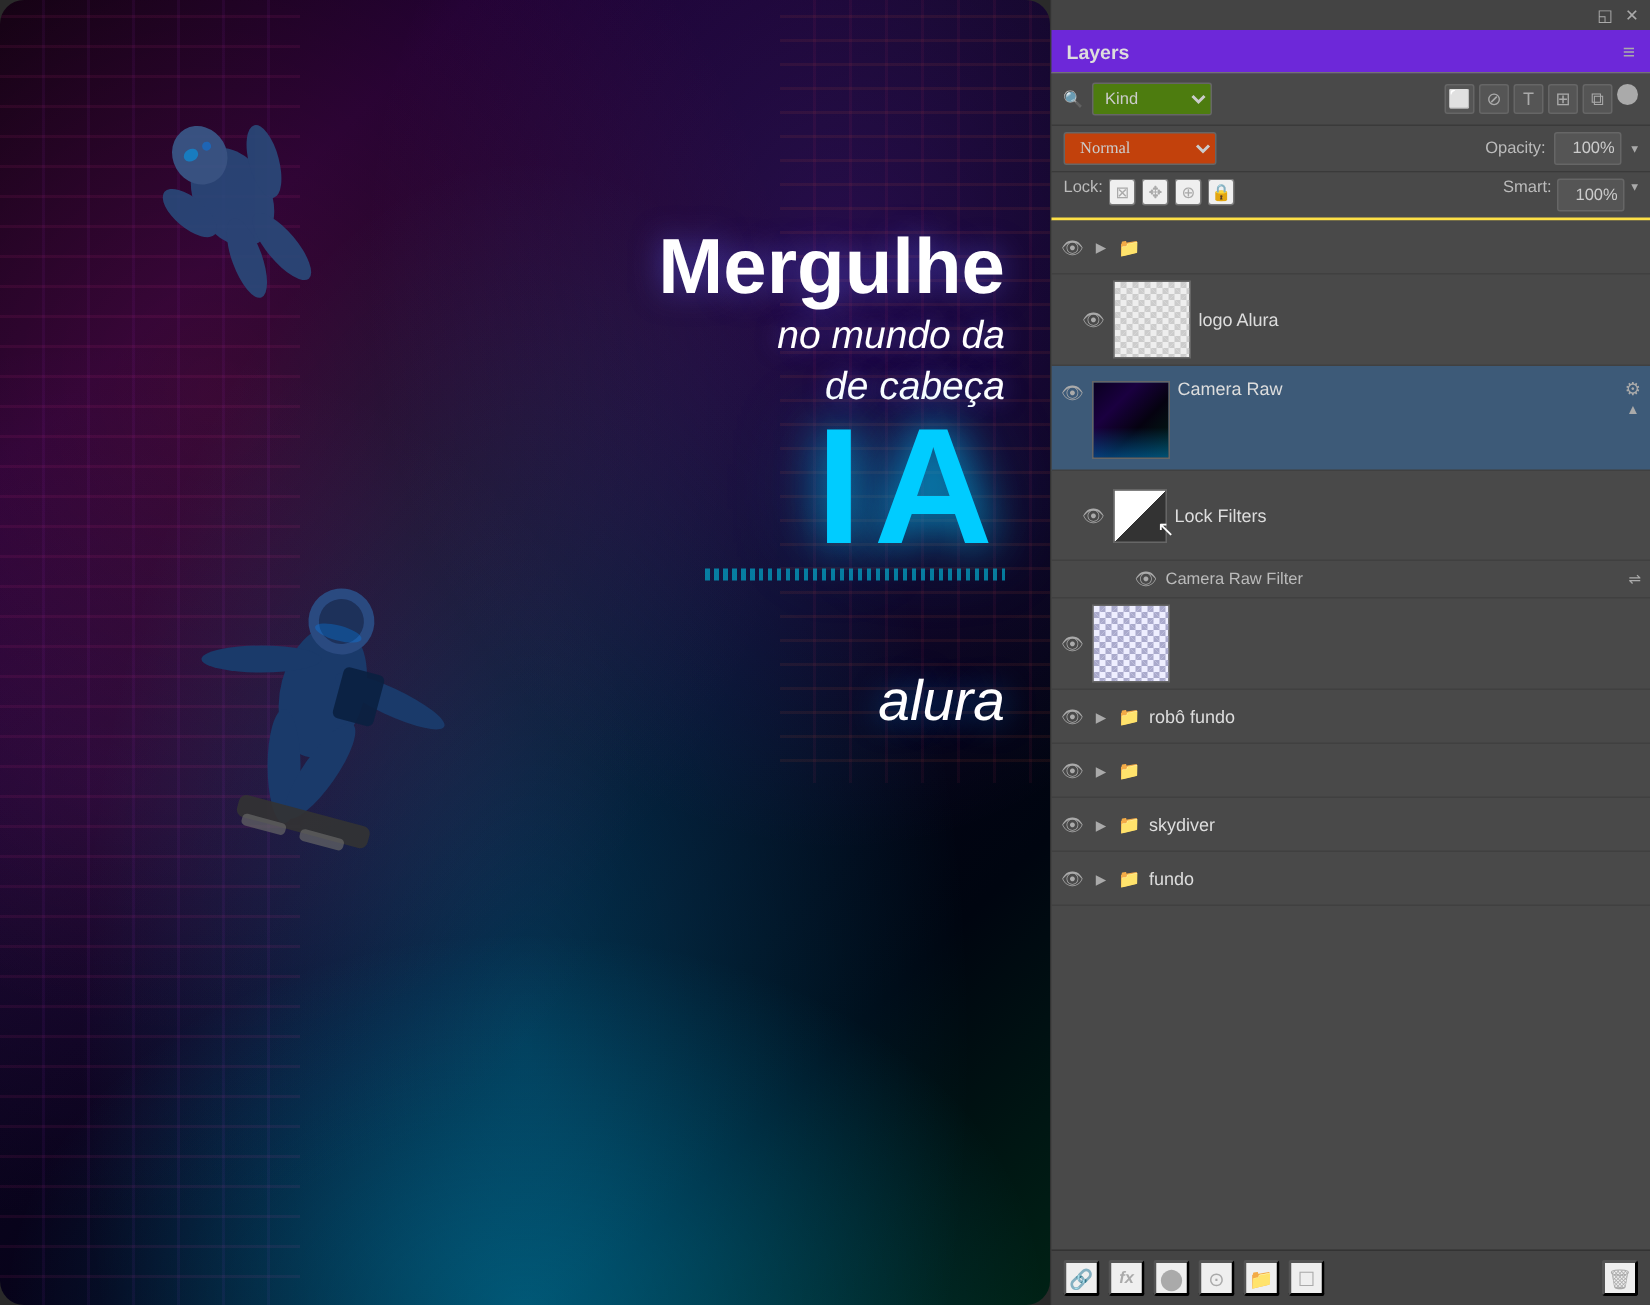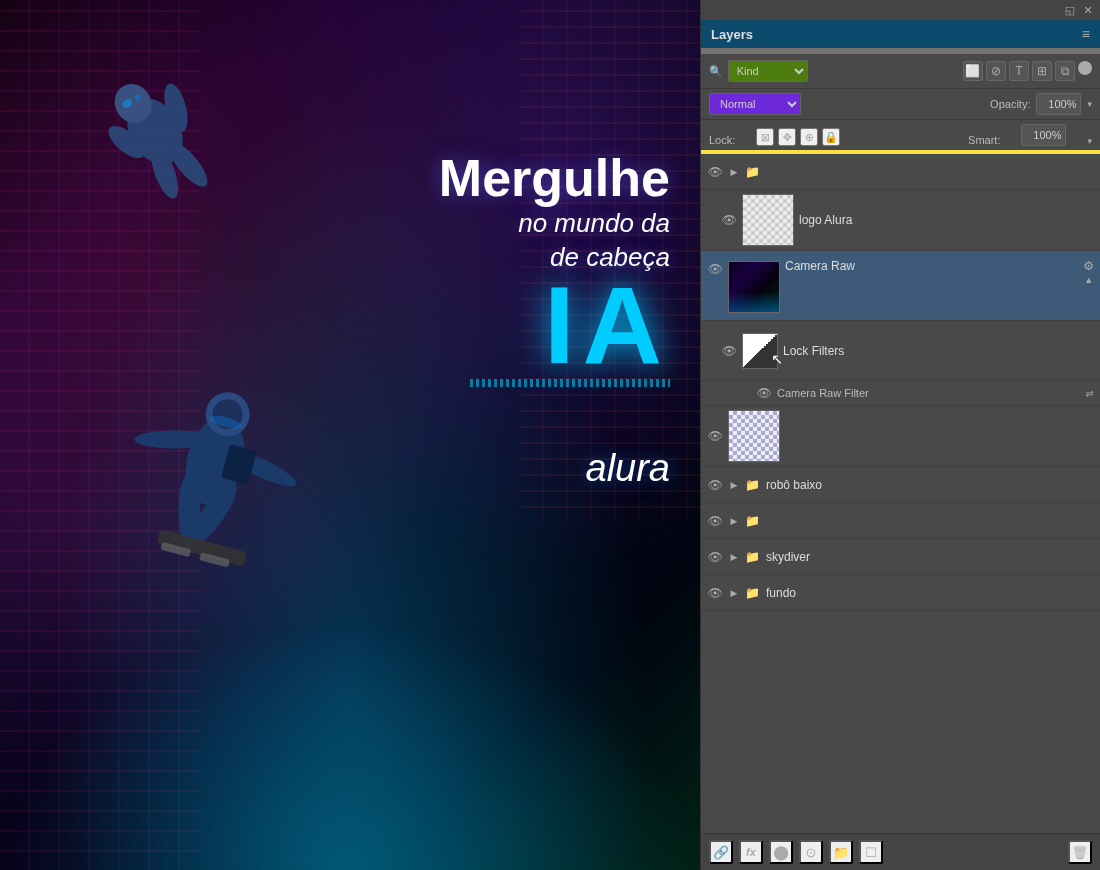"Layers" .panel-header { background: #0c4a6e -> #6d28d9; border-bottom: 6px solid #737373 -> 1px solid #737373 }
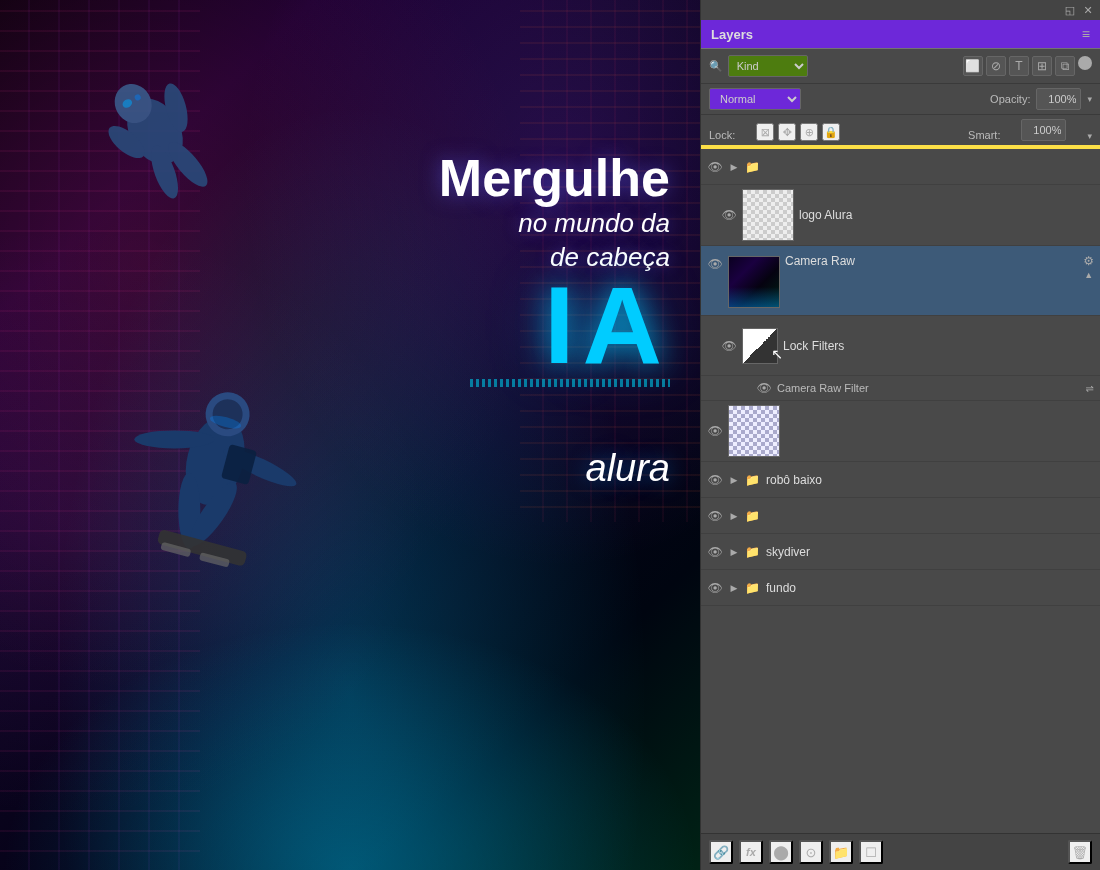"Normal" .blend-dropdown { background: #6d28d9 -> #c2410c; font-family: none -> Liberation Serif, serif; width: 92px -> 102px }
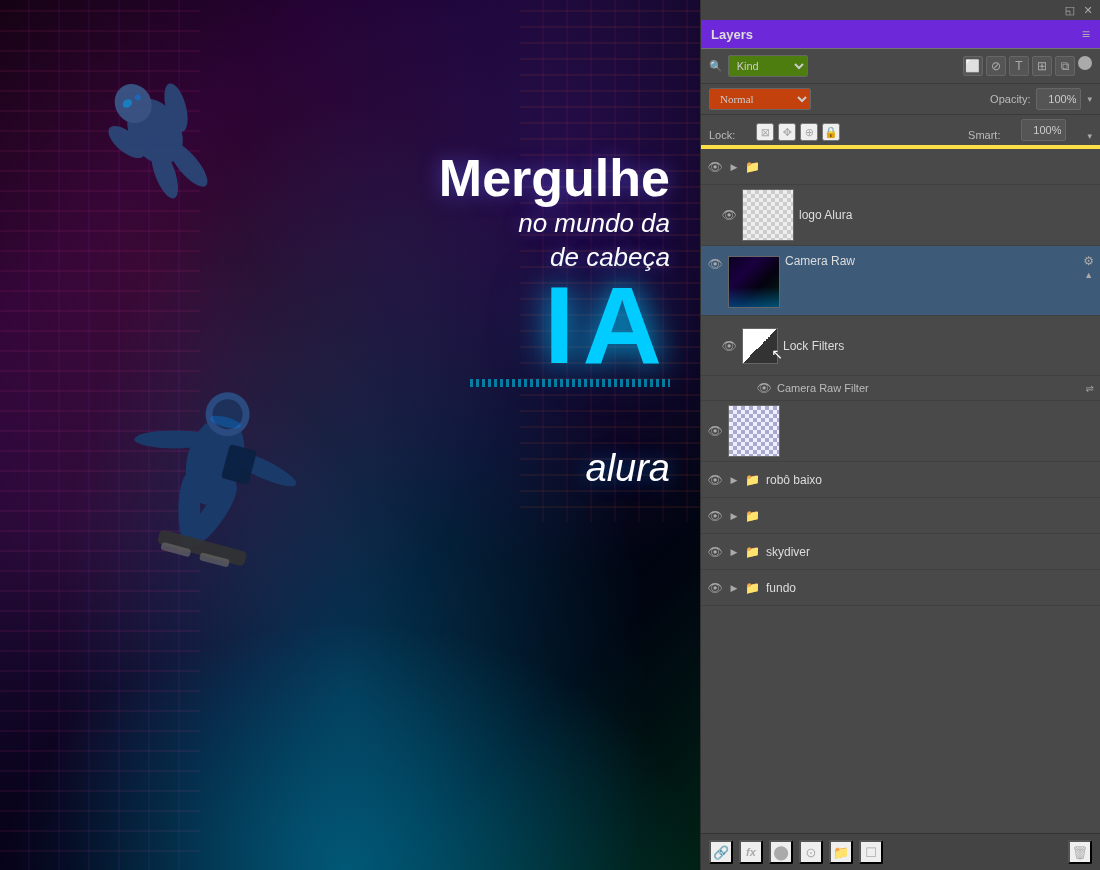"Lock:" .lock-bar { align-items: flex-end -> flex-start; border-bottom: 4px solid #fde047 -> 2px solid #fde047; gap: 21px -> 4px }
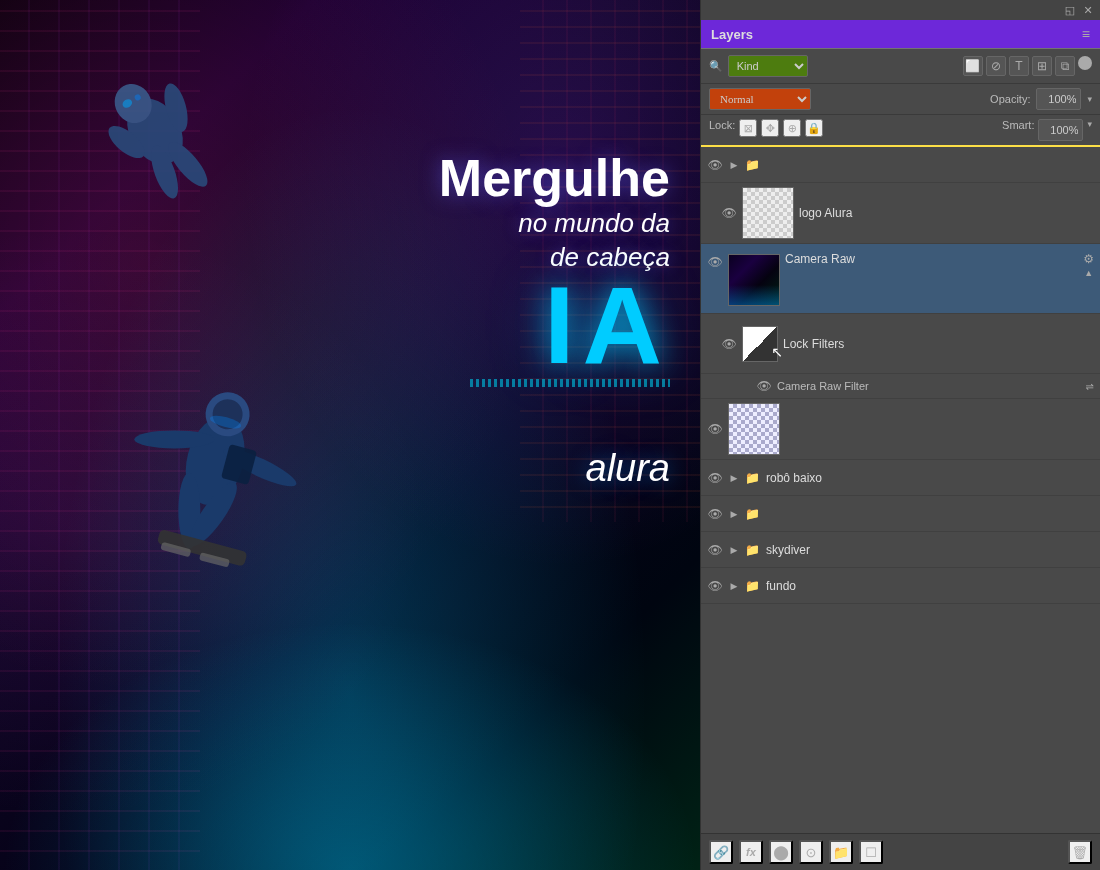"Mergulhe" .canvas-image { border-radius: none -> 16px }
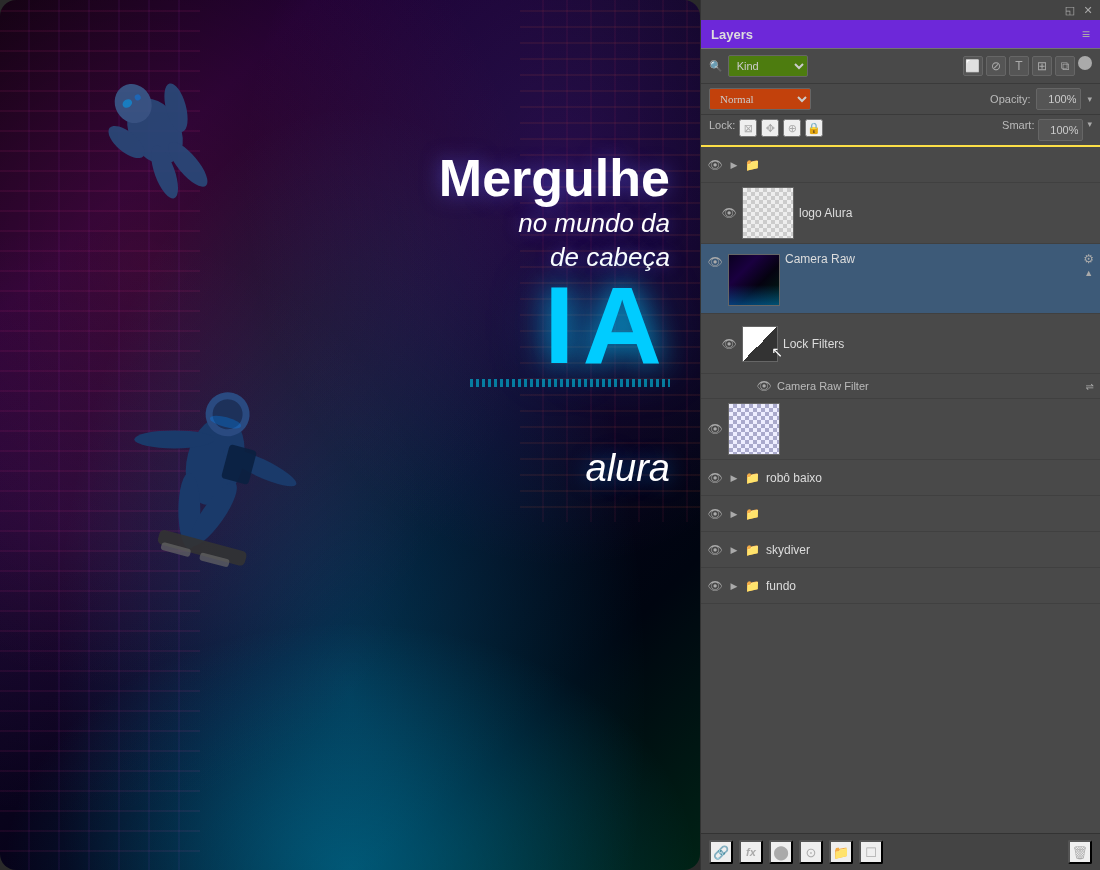"robô baixo" span.layer-name { text: baixo -> fundo }
